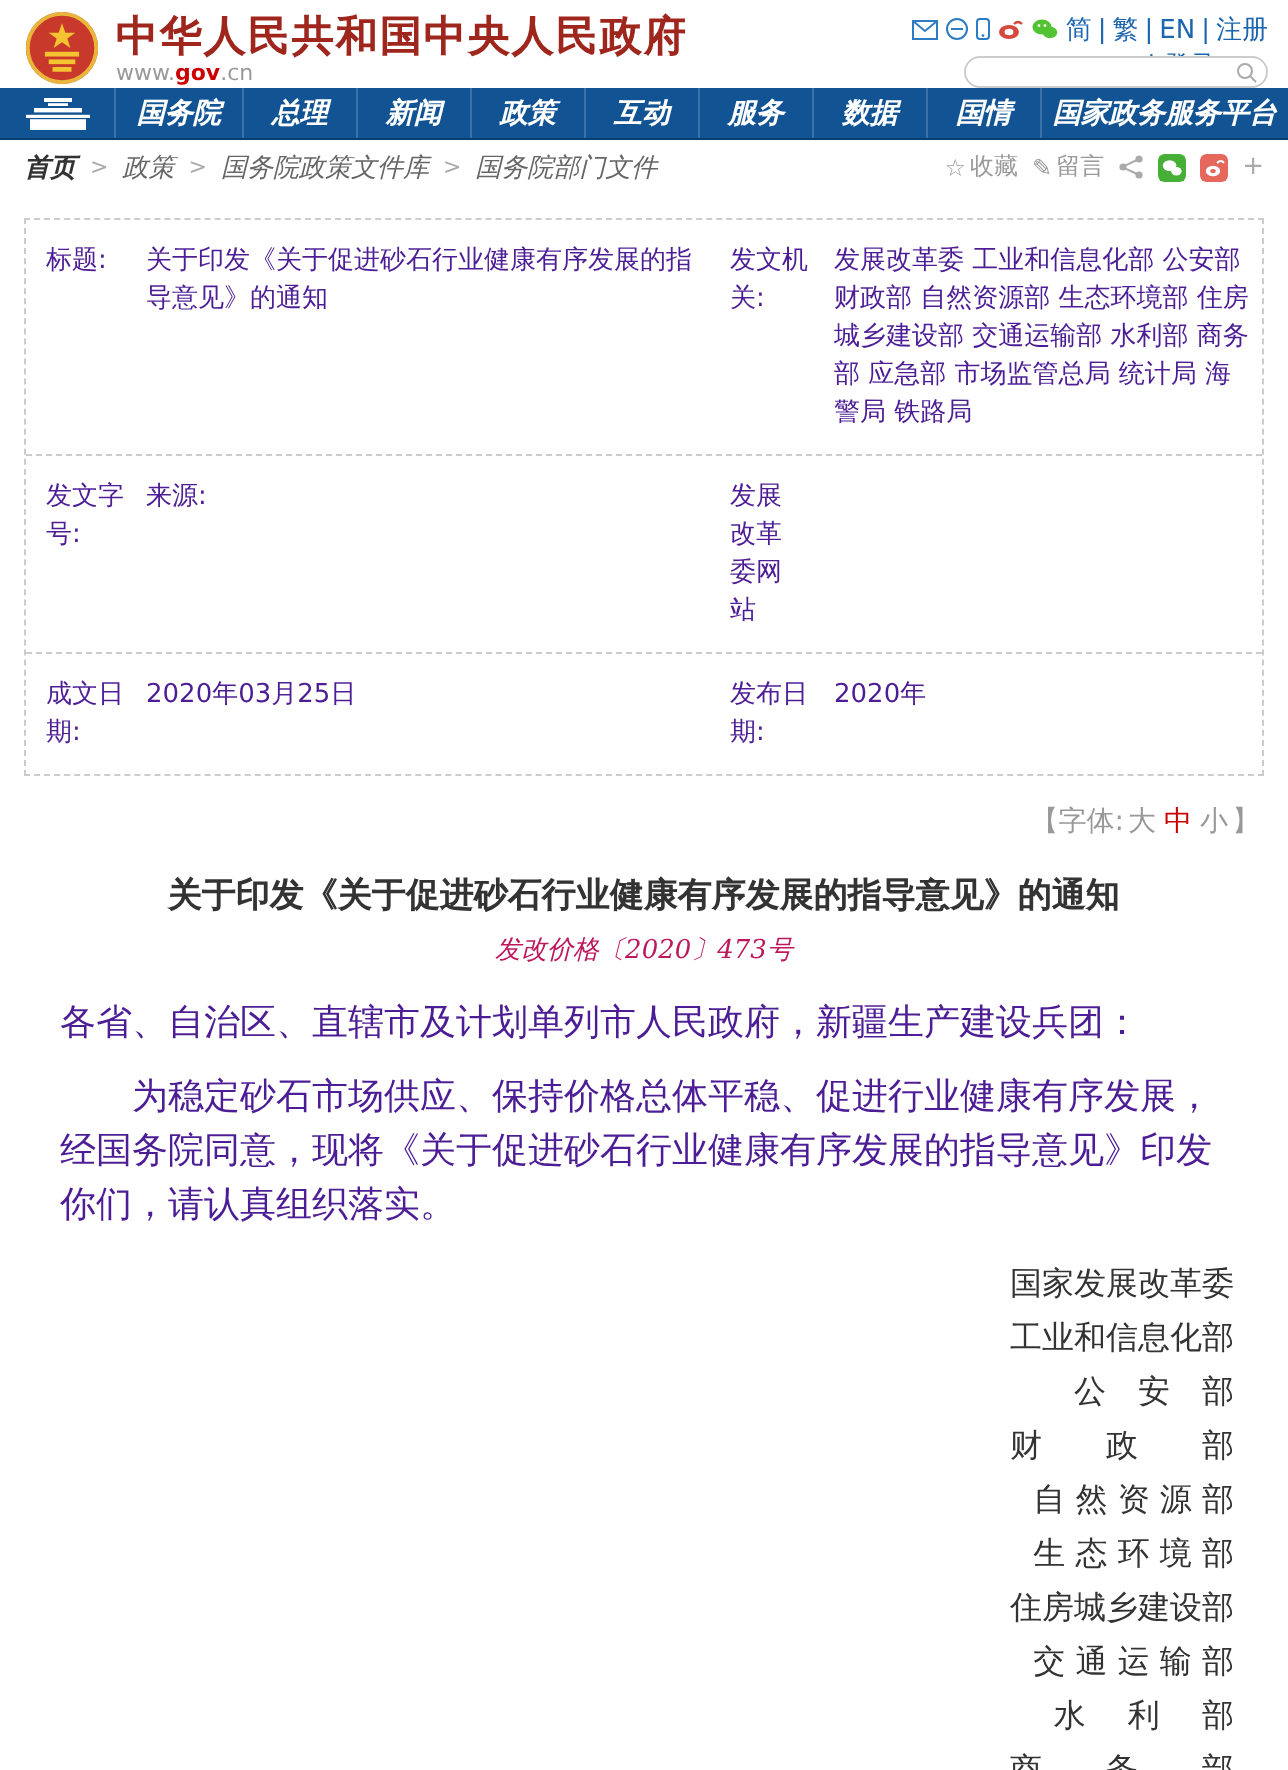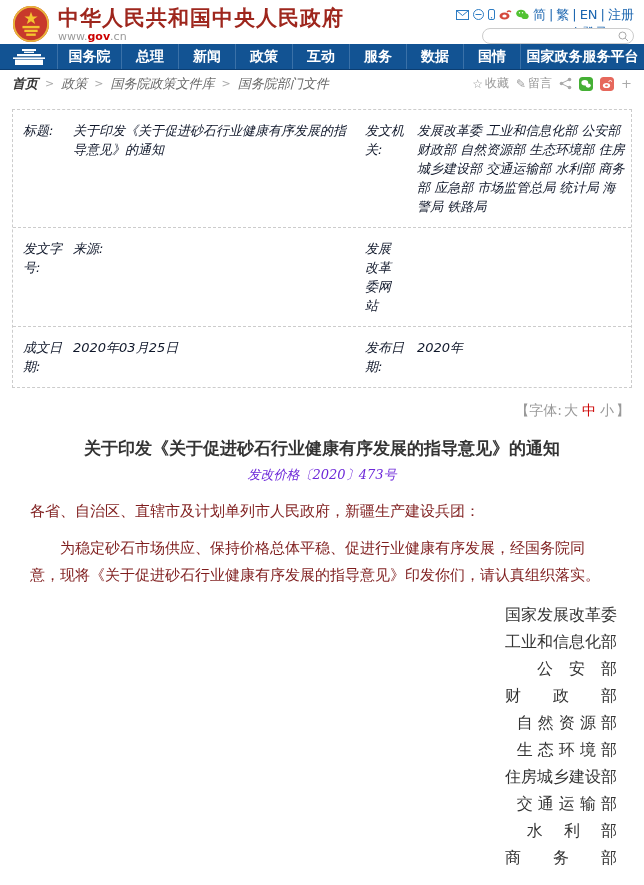"国务院" .nav-cell { font-style: none -> italic }
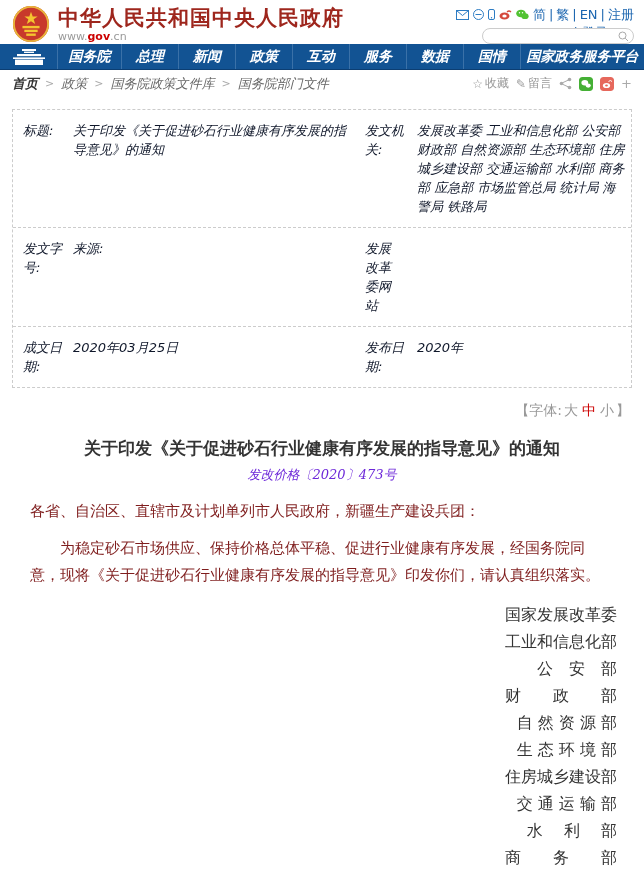"标题:" .meta { color: #0f172a -> #4c1d95; font-style: italic -> none }
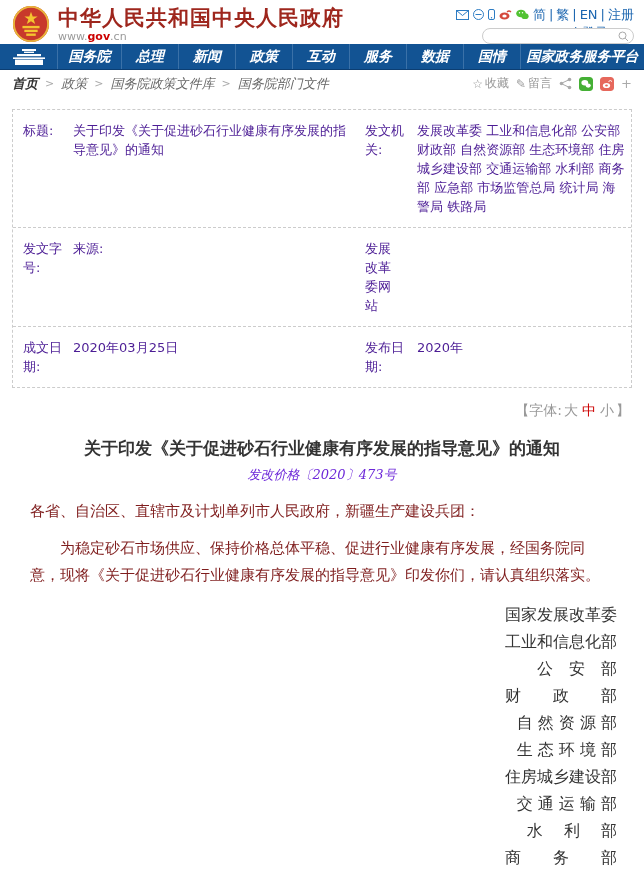"发改价格〔2020〕473号" .doc-no { color: #6d28d9 -> #be185d }
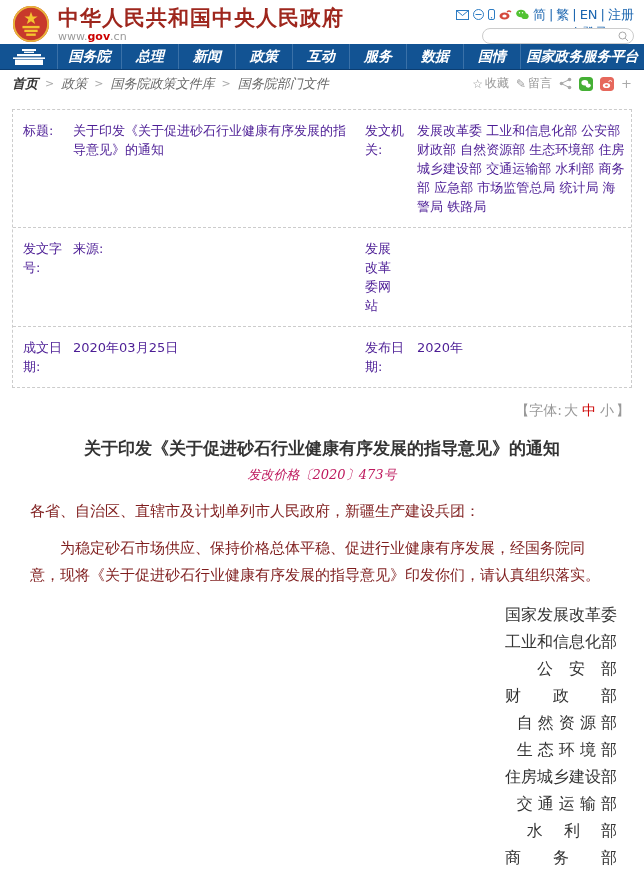"各省、自治区、直辖市及计划单列市人民政府，新疆生产建设兵团：" .body-text { color: #7f1d1d -> #4c1d95; font-size: 15px -> 18px }
